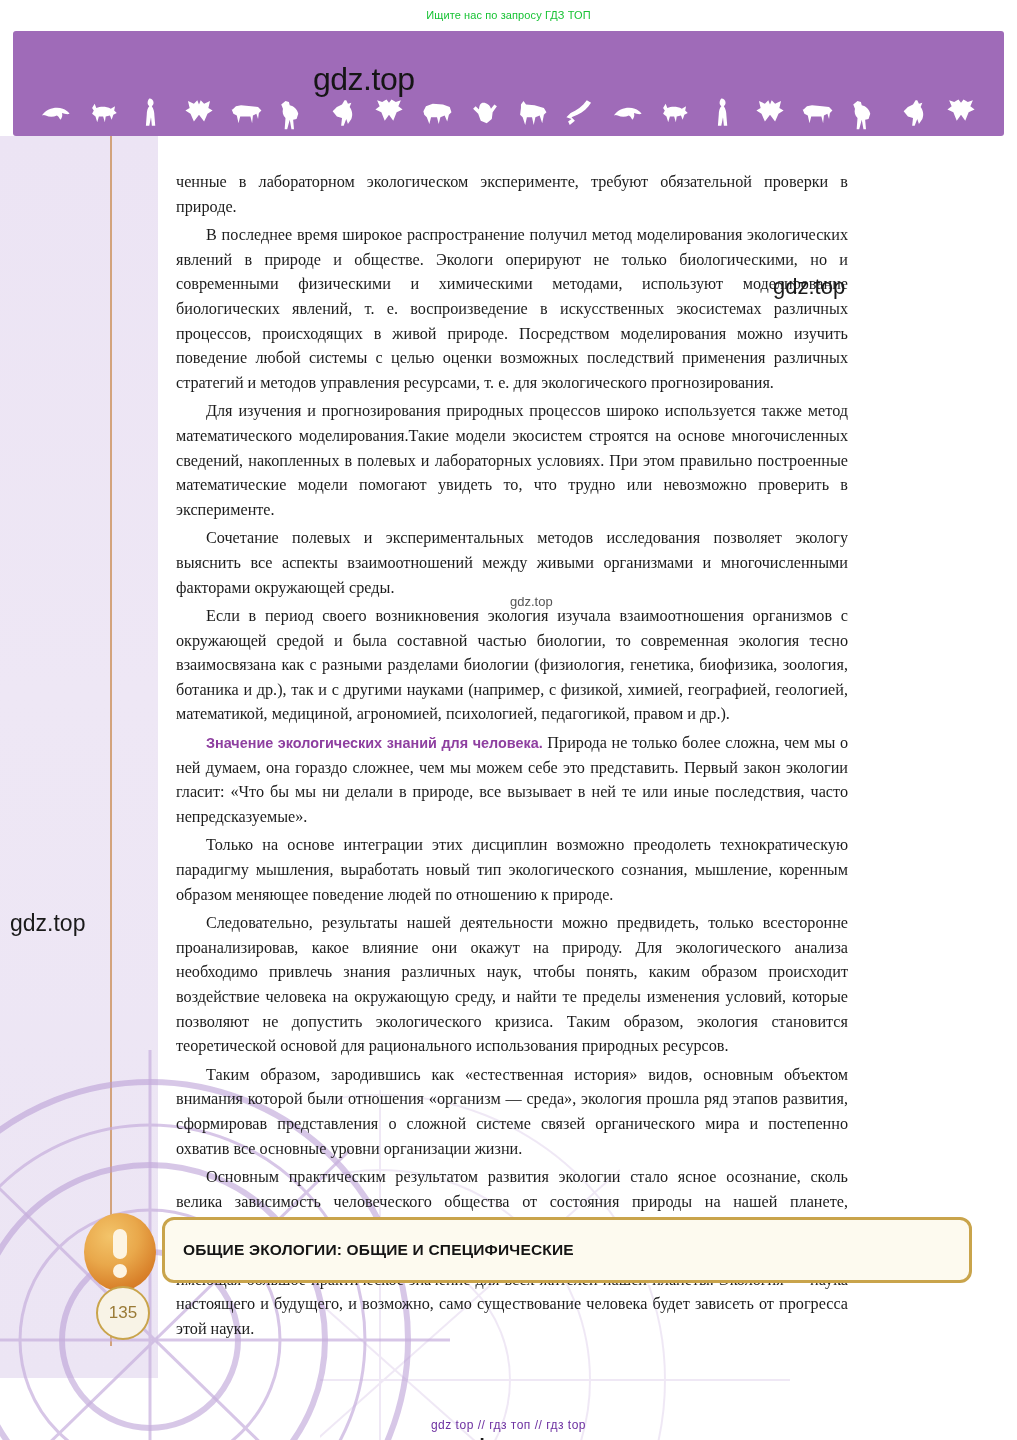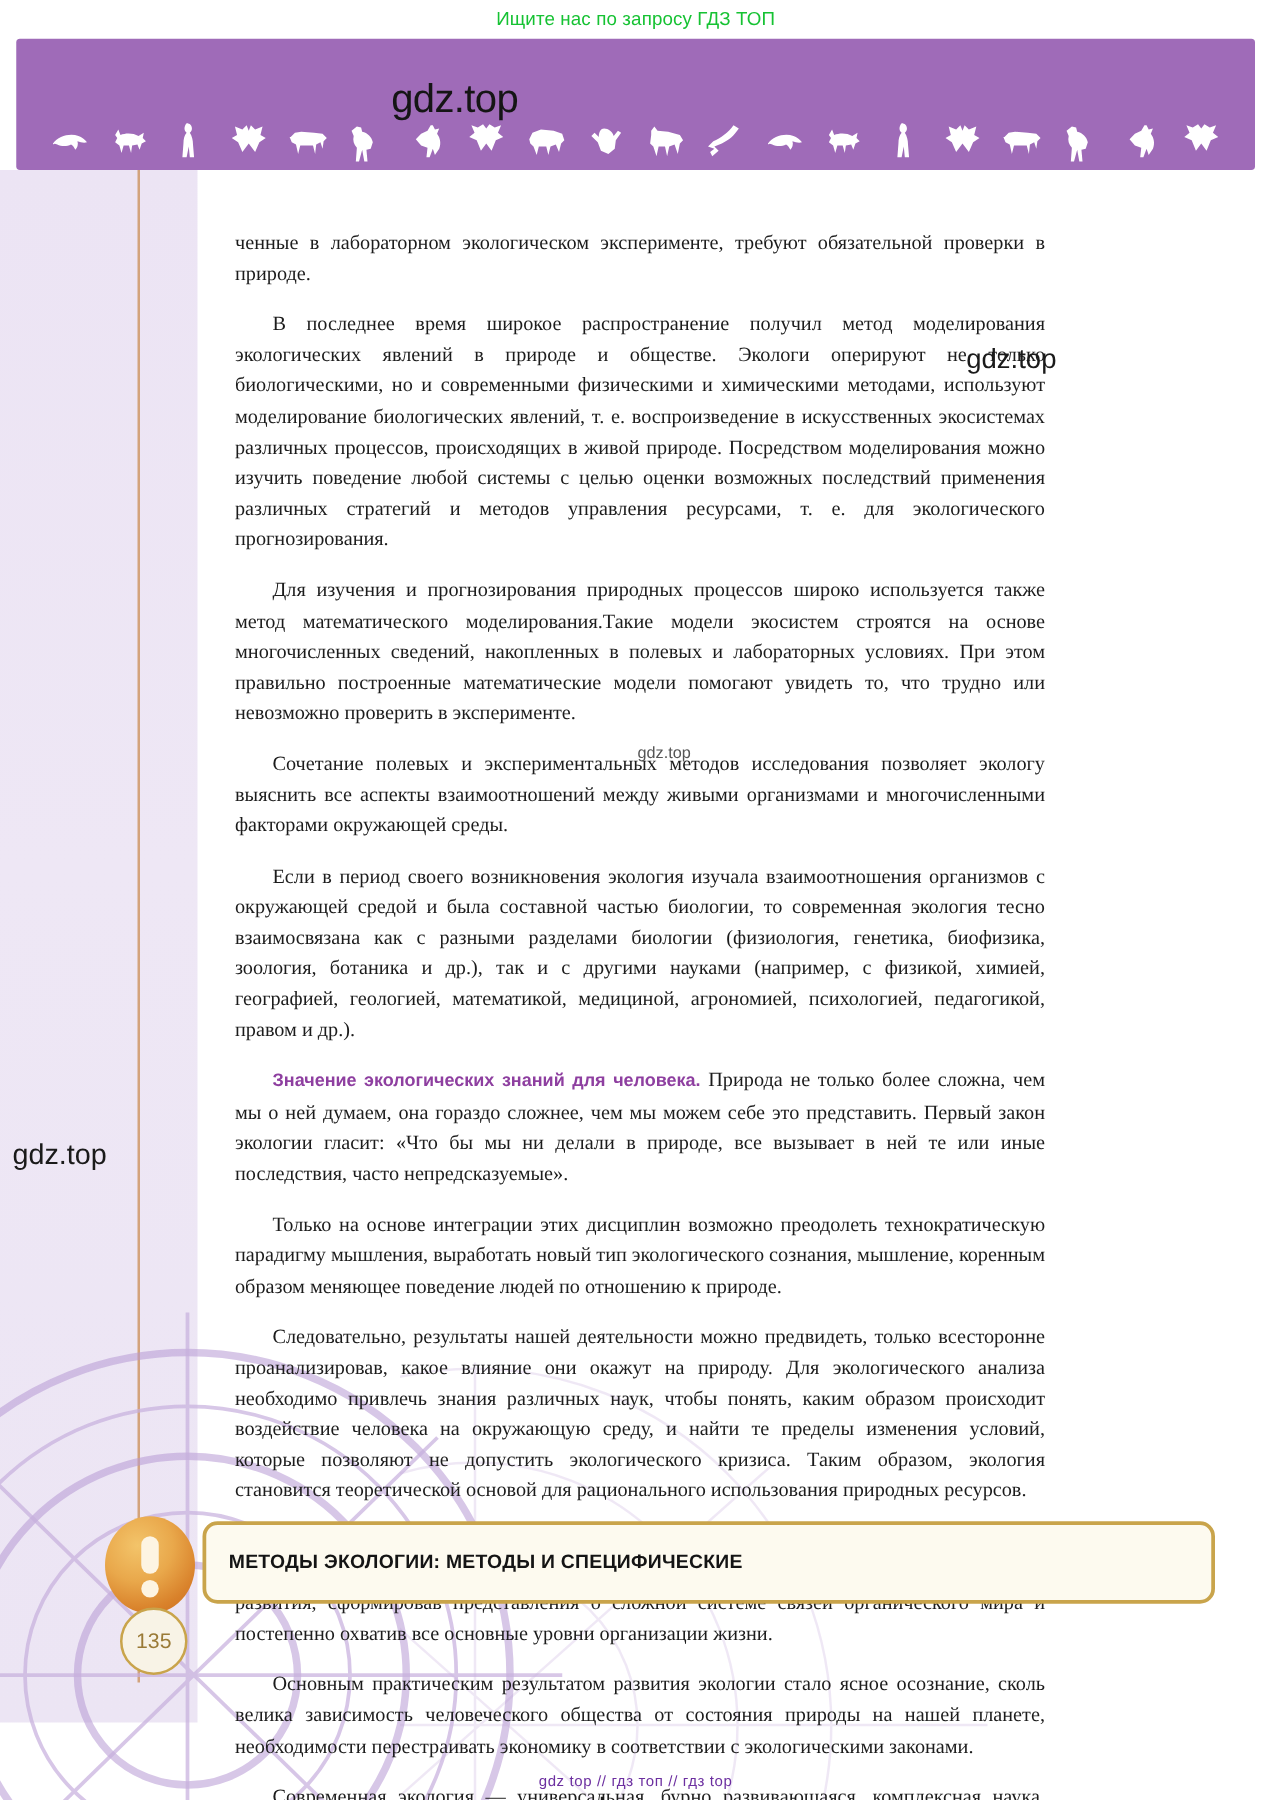"Ищите нас по запросу ГДЗ" .promo-text { font-size: 15px -> 11px }
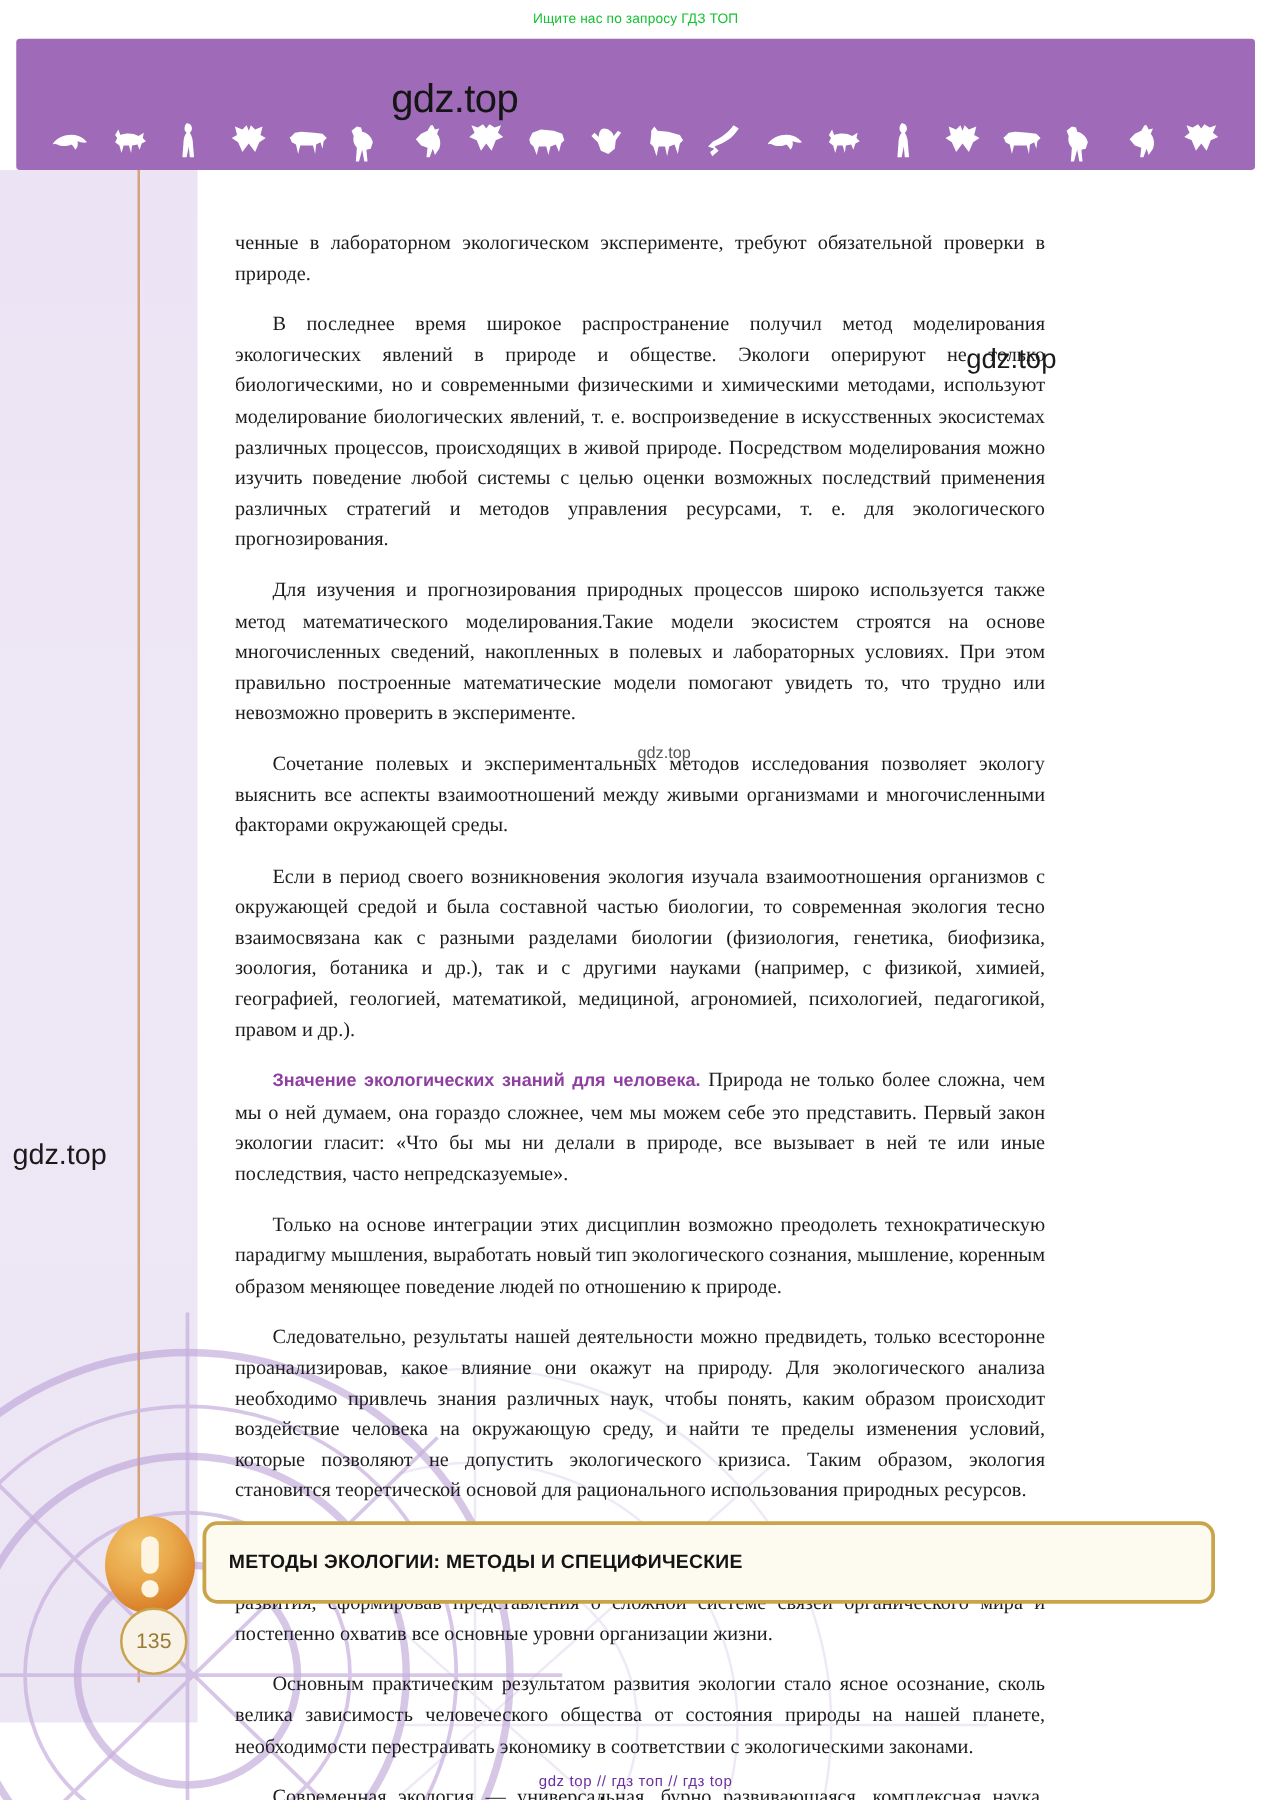"ченные в лабораторном экологическом" p.para { margin: 16px -> 4px }
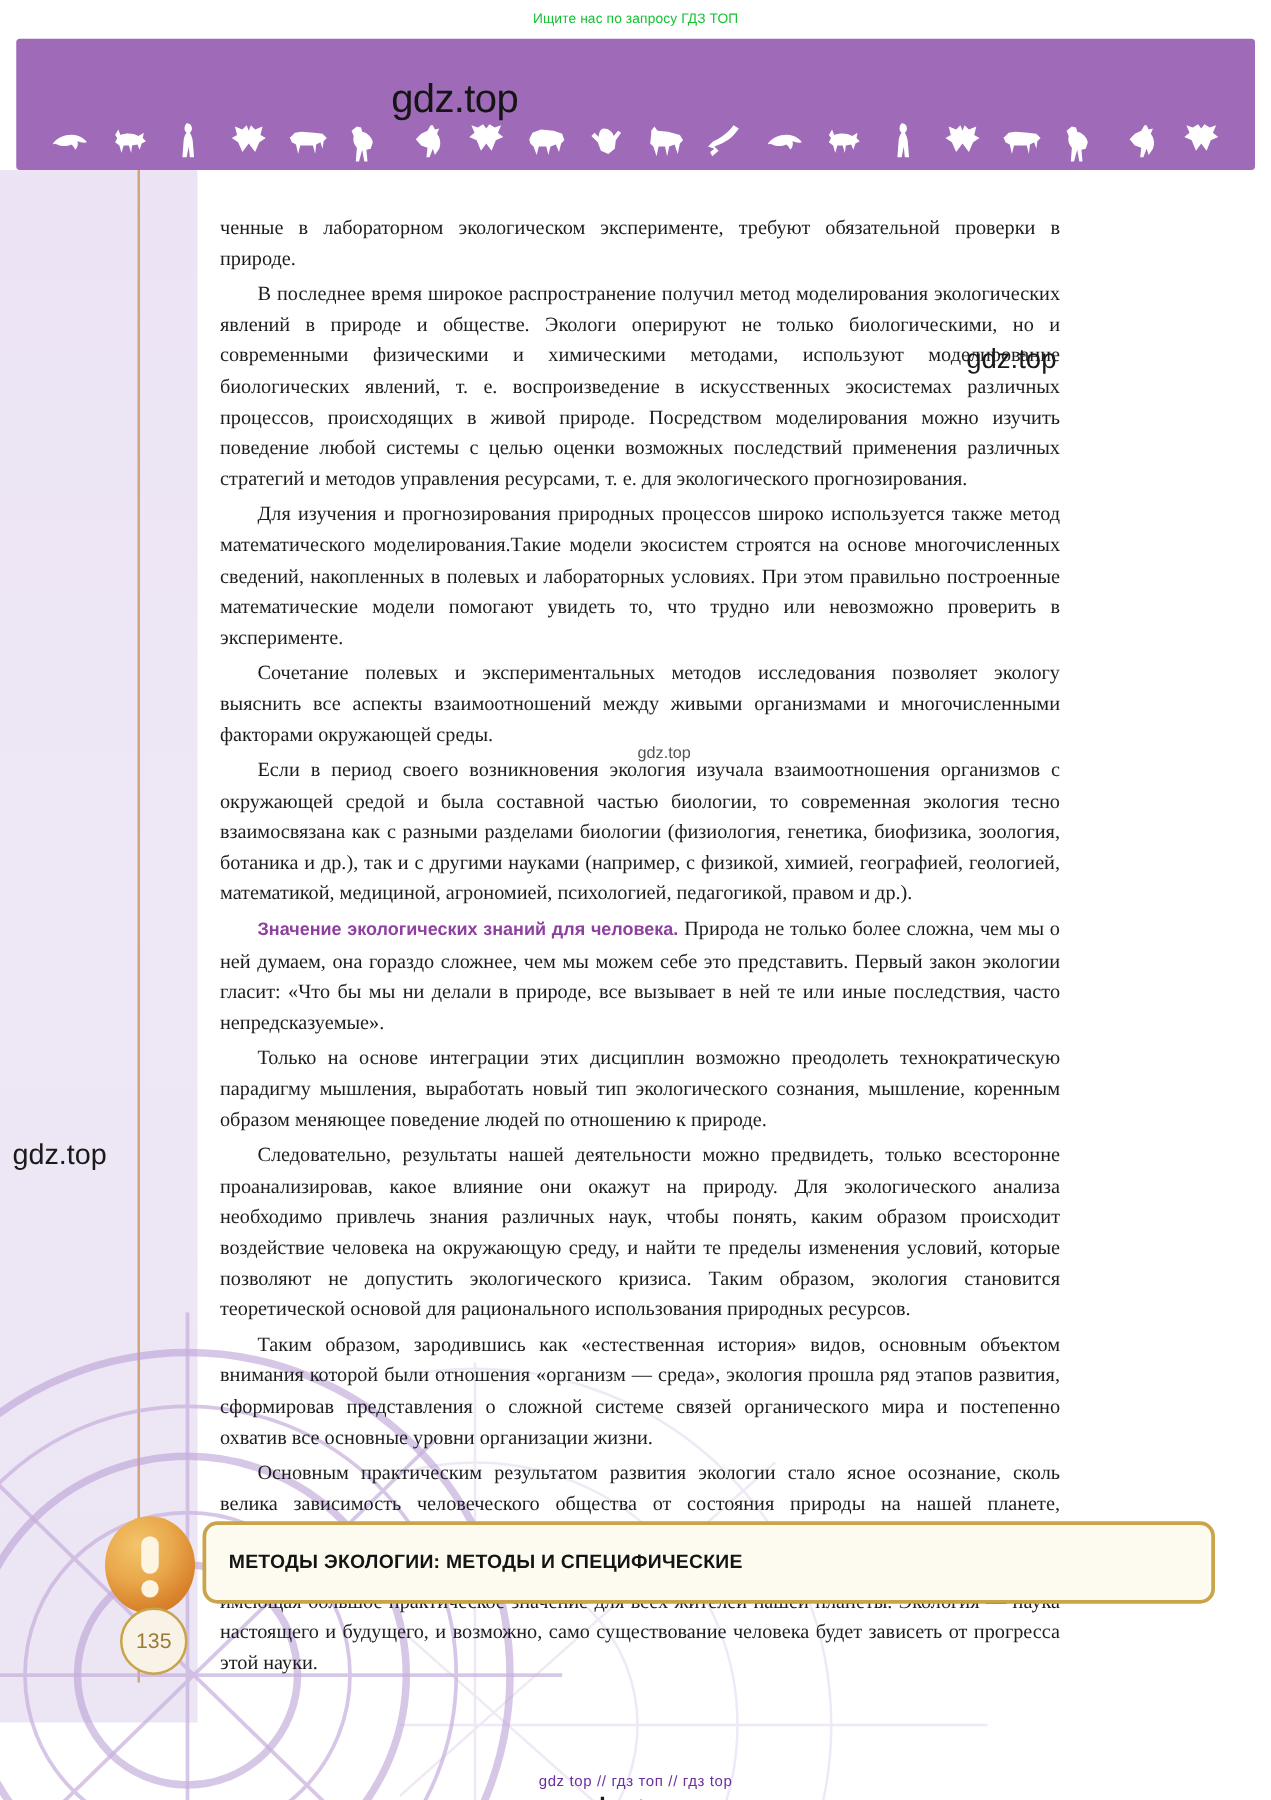"МЕТОДЫ ЭКОЛОГИИ: МЕТОДЫ И СПЕЦИФИЧЕСКИЕ" span.callout-title { text: МЕТОДЫ ЭКОЛОГИИ: МЕТОДЫ -> ОБЩИЕ ЭКОЛОГИИ: ОБЩИЕ }
